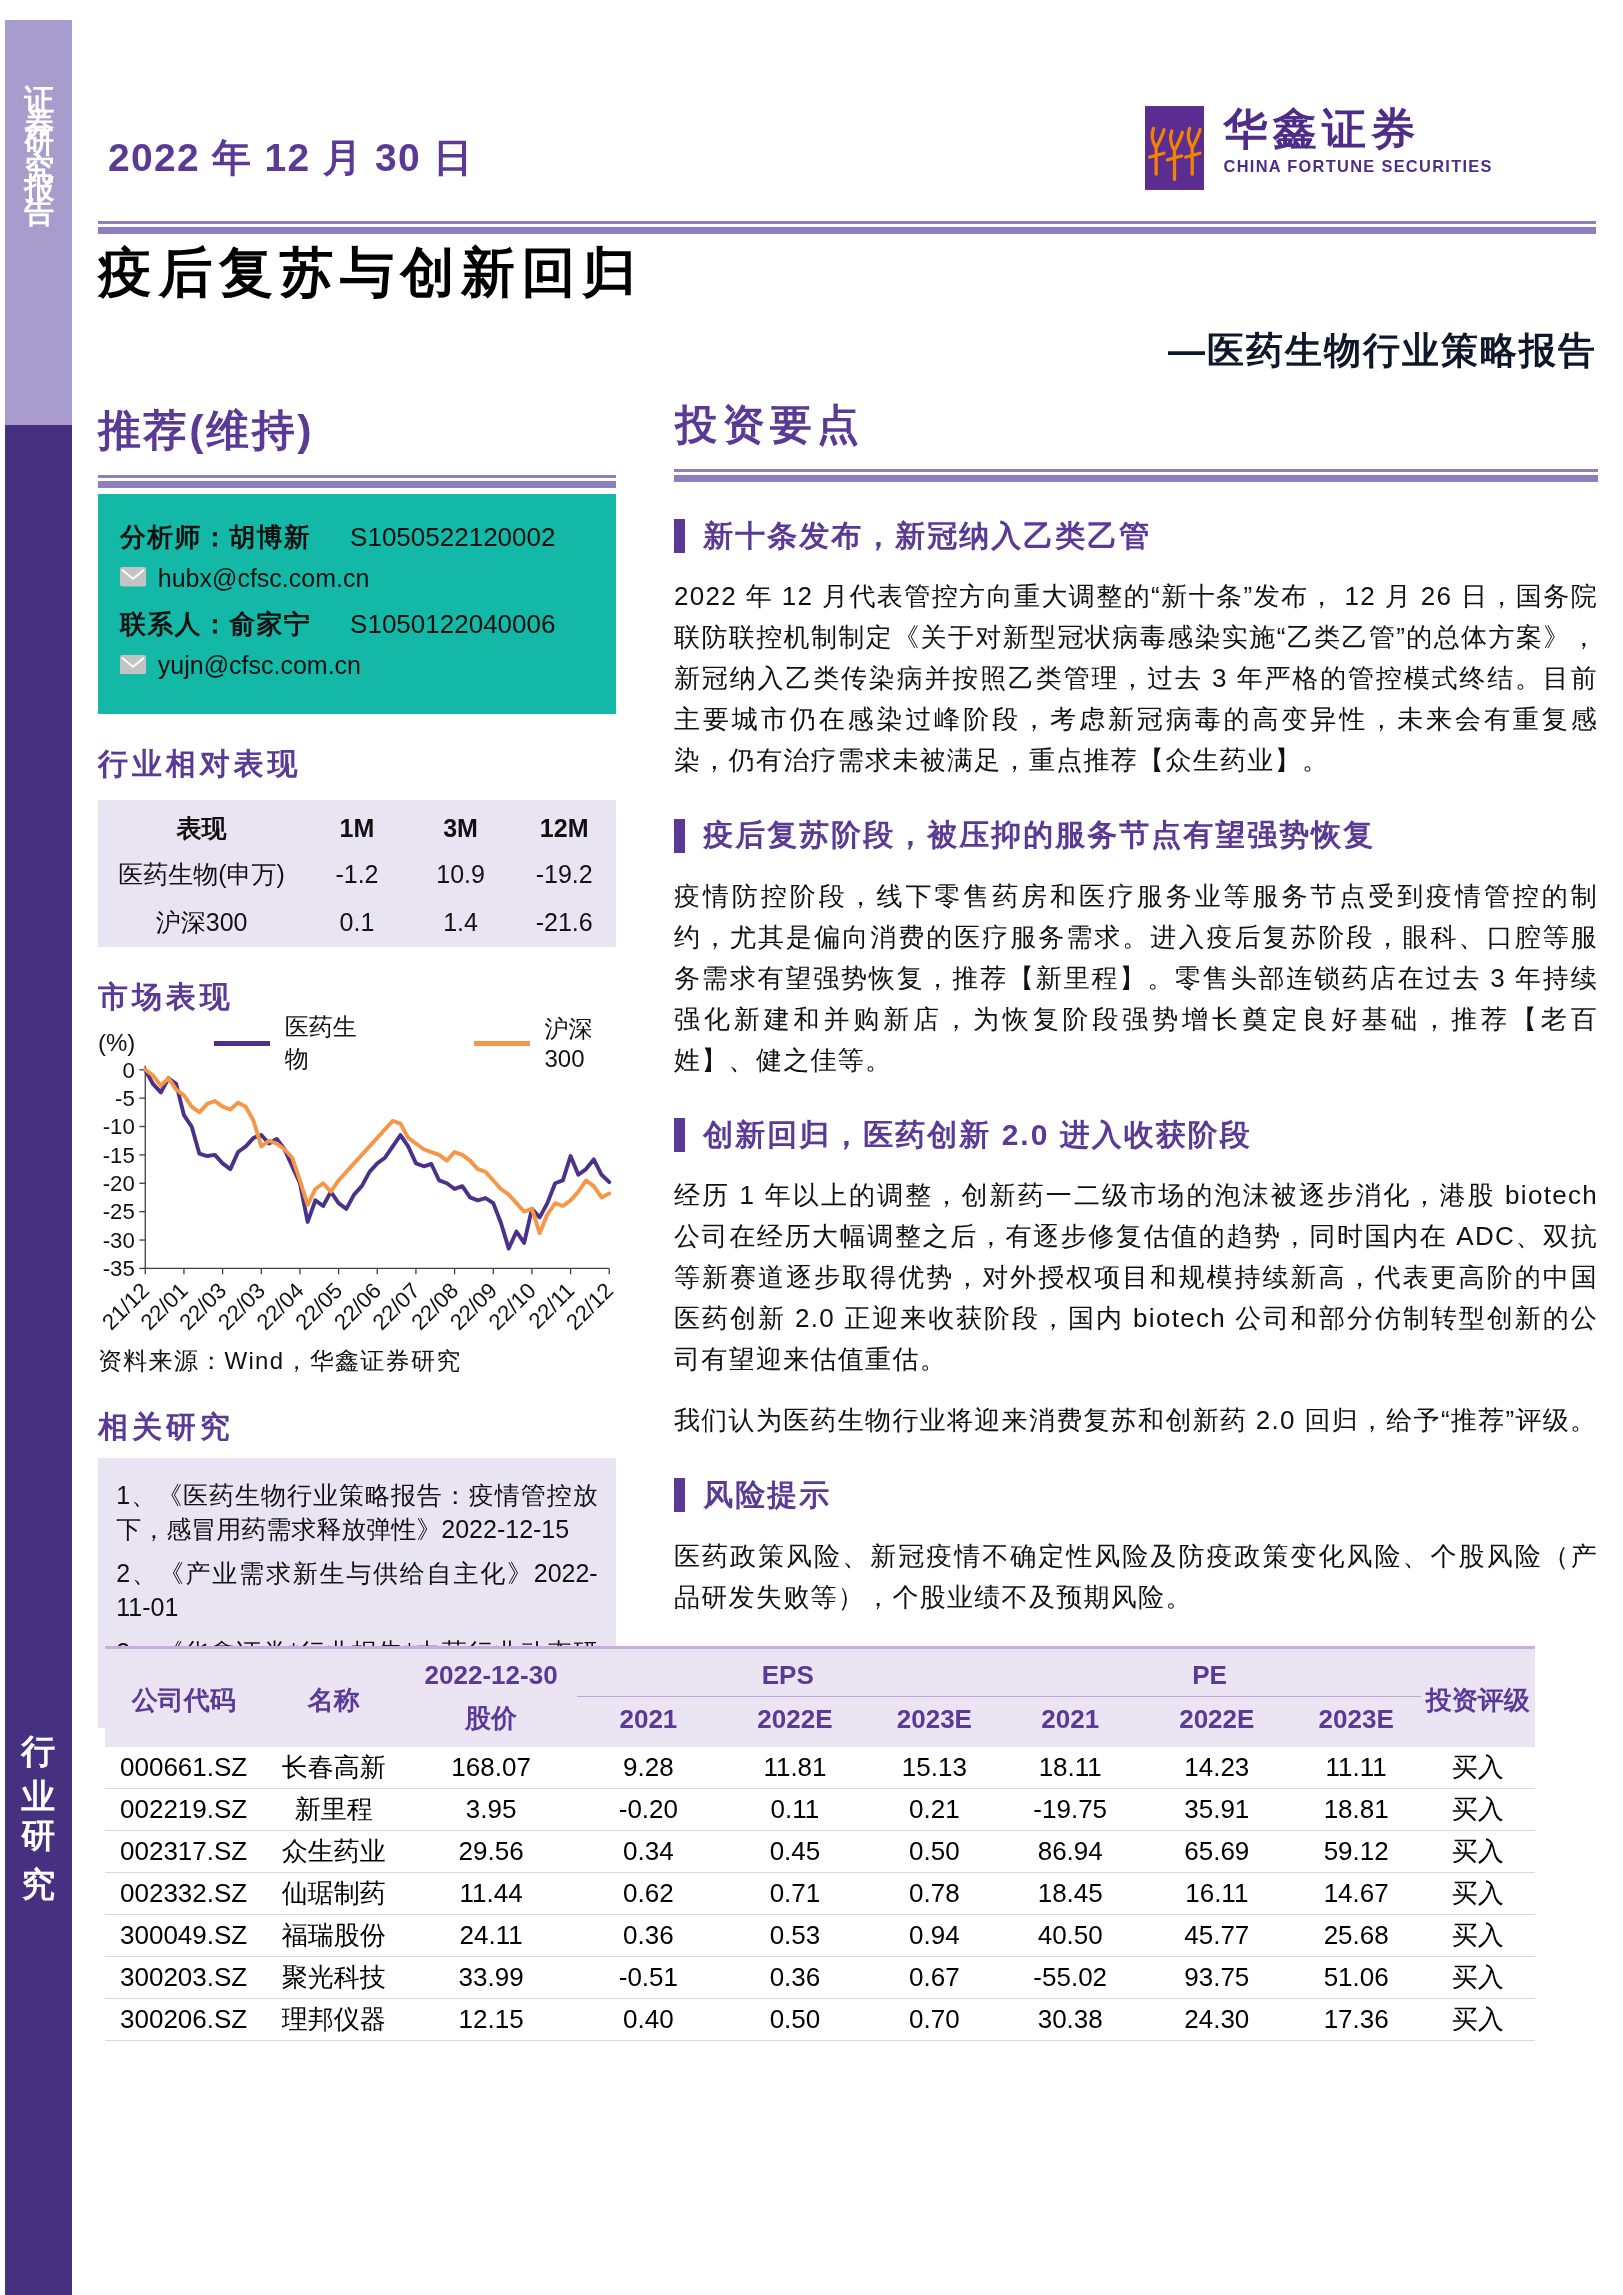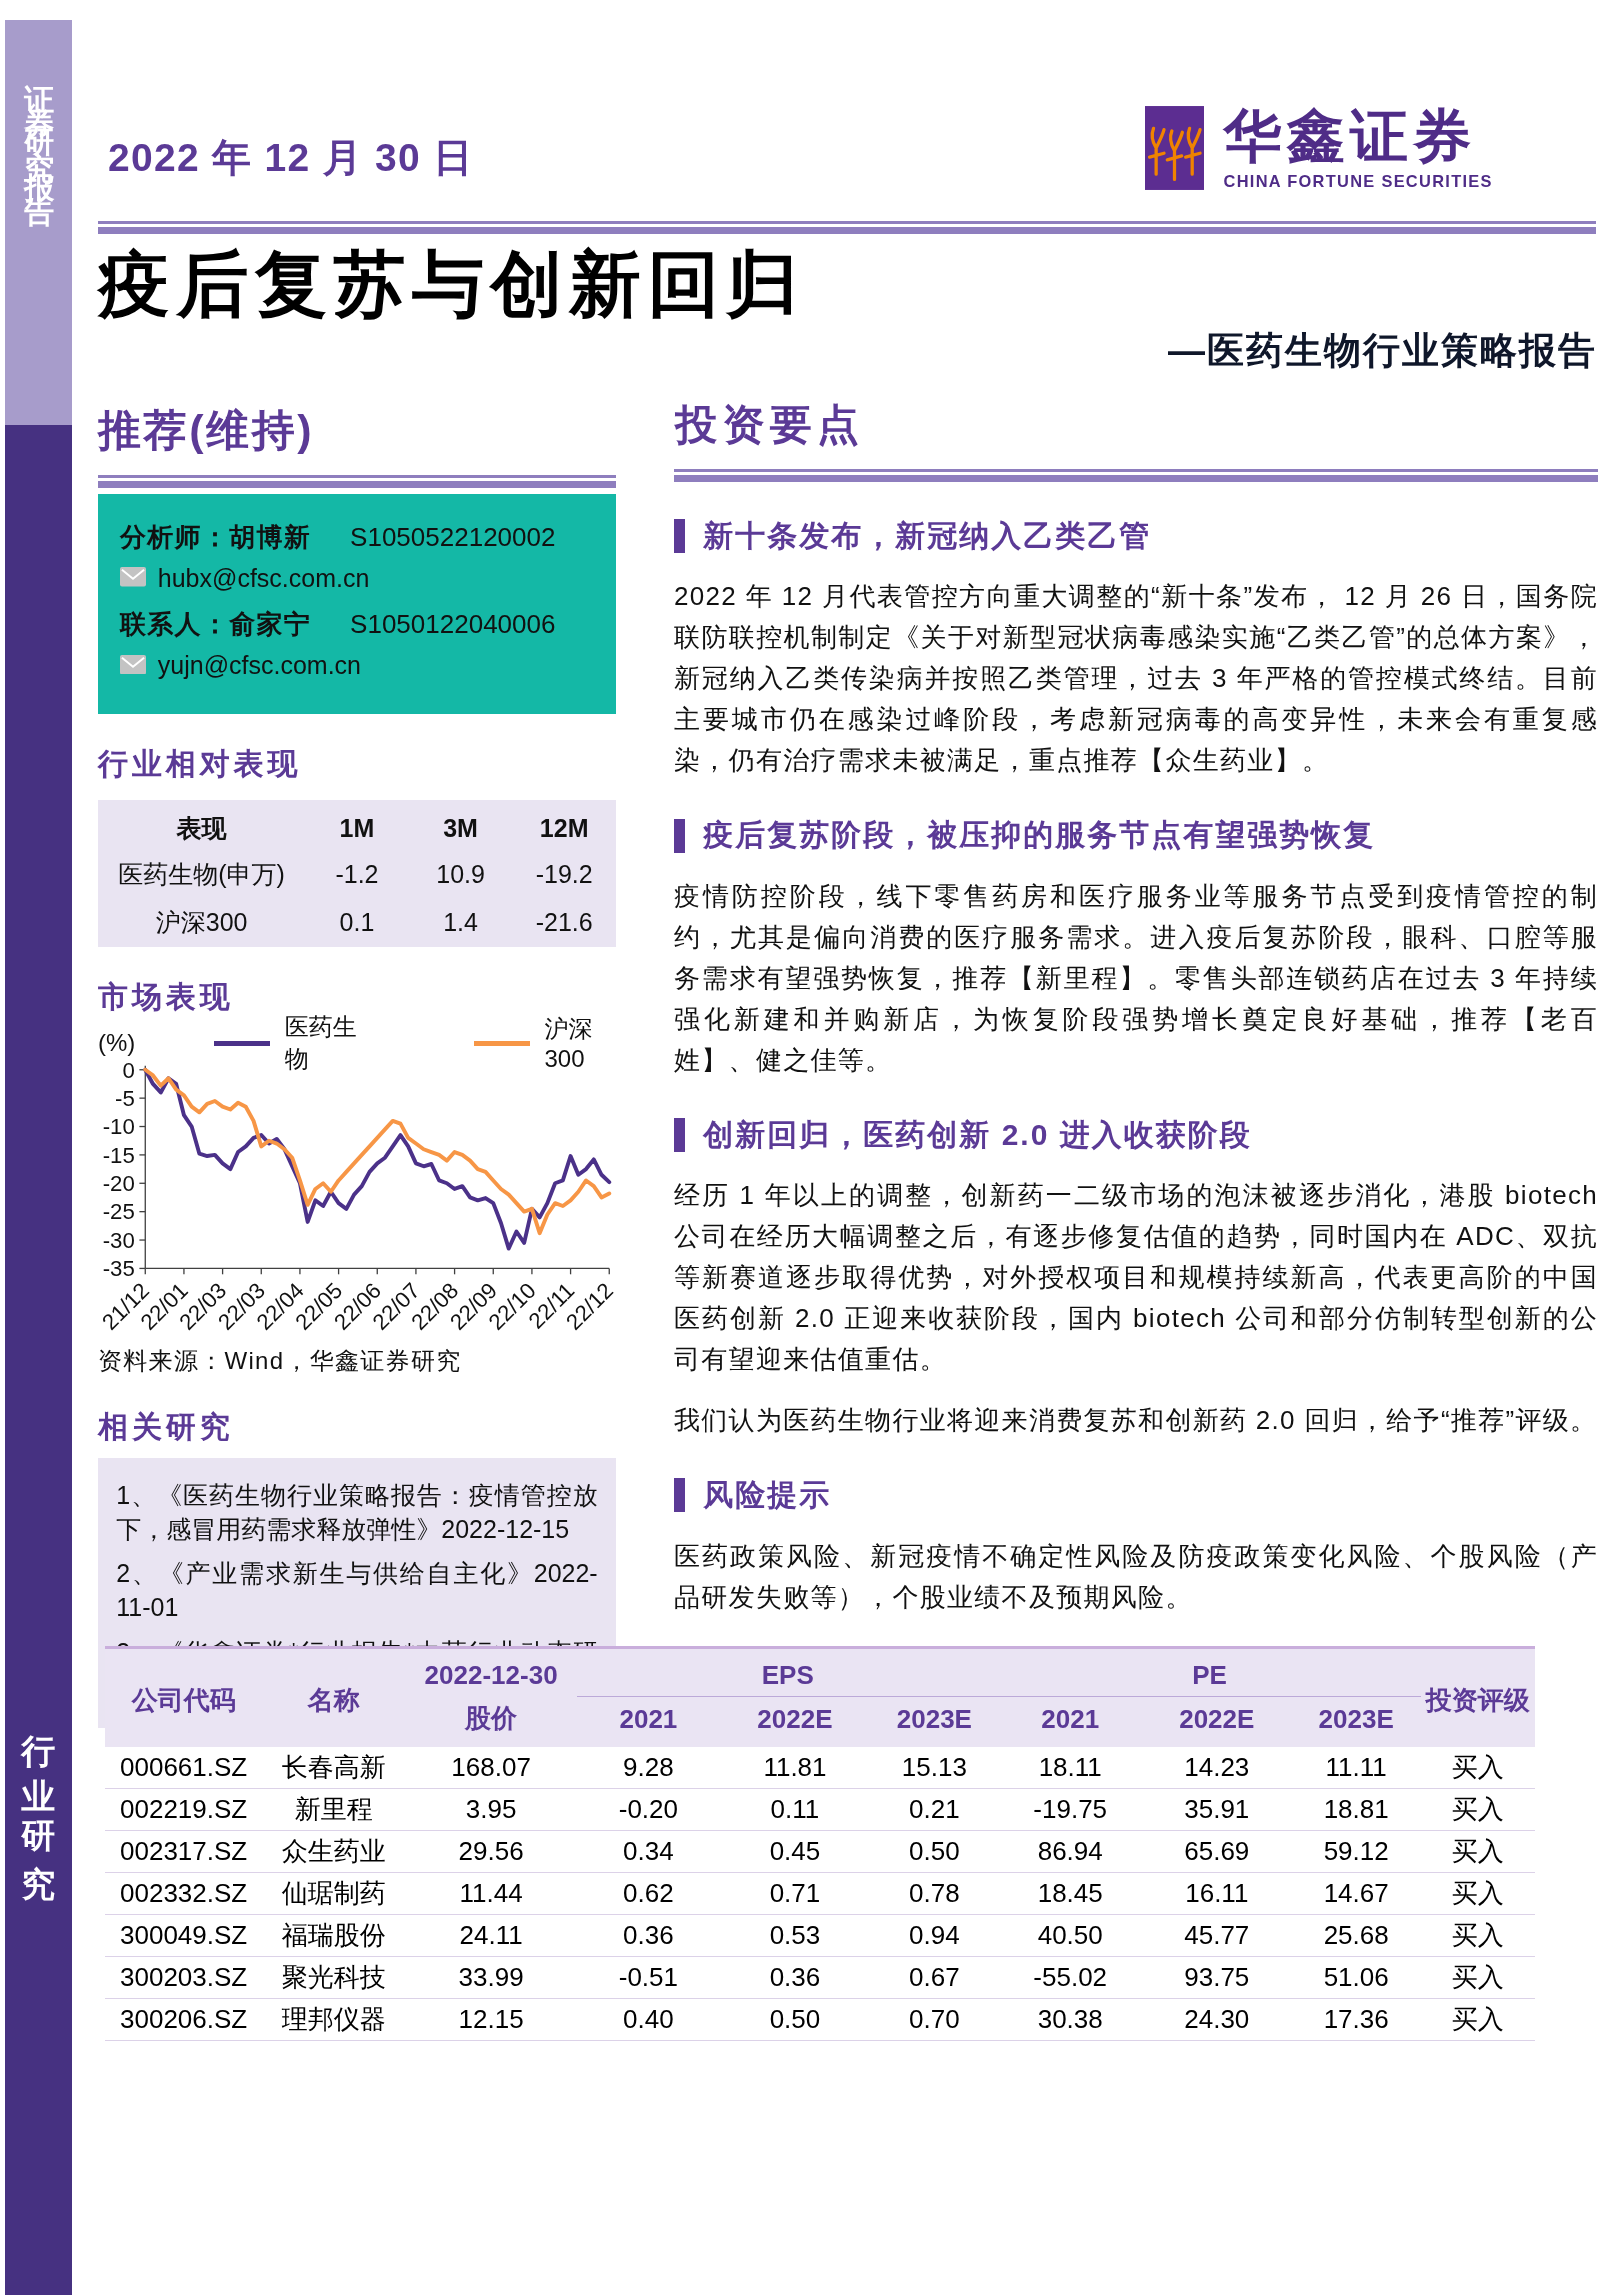"华鑫证券" .brand-cn { font-size: 58px -> 44px }
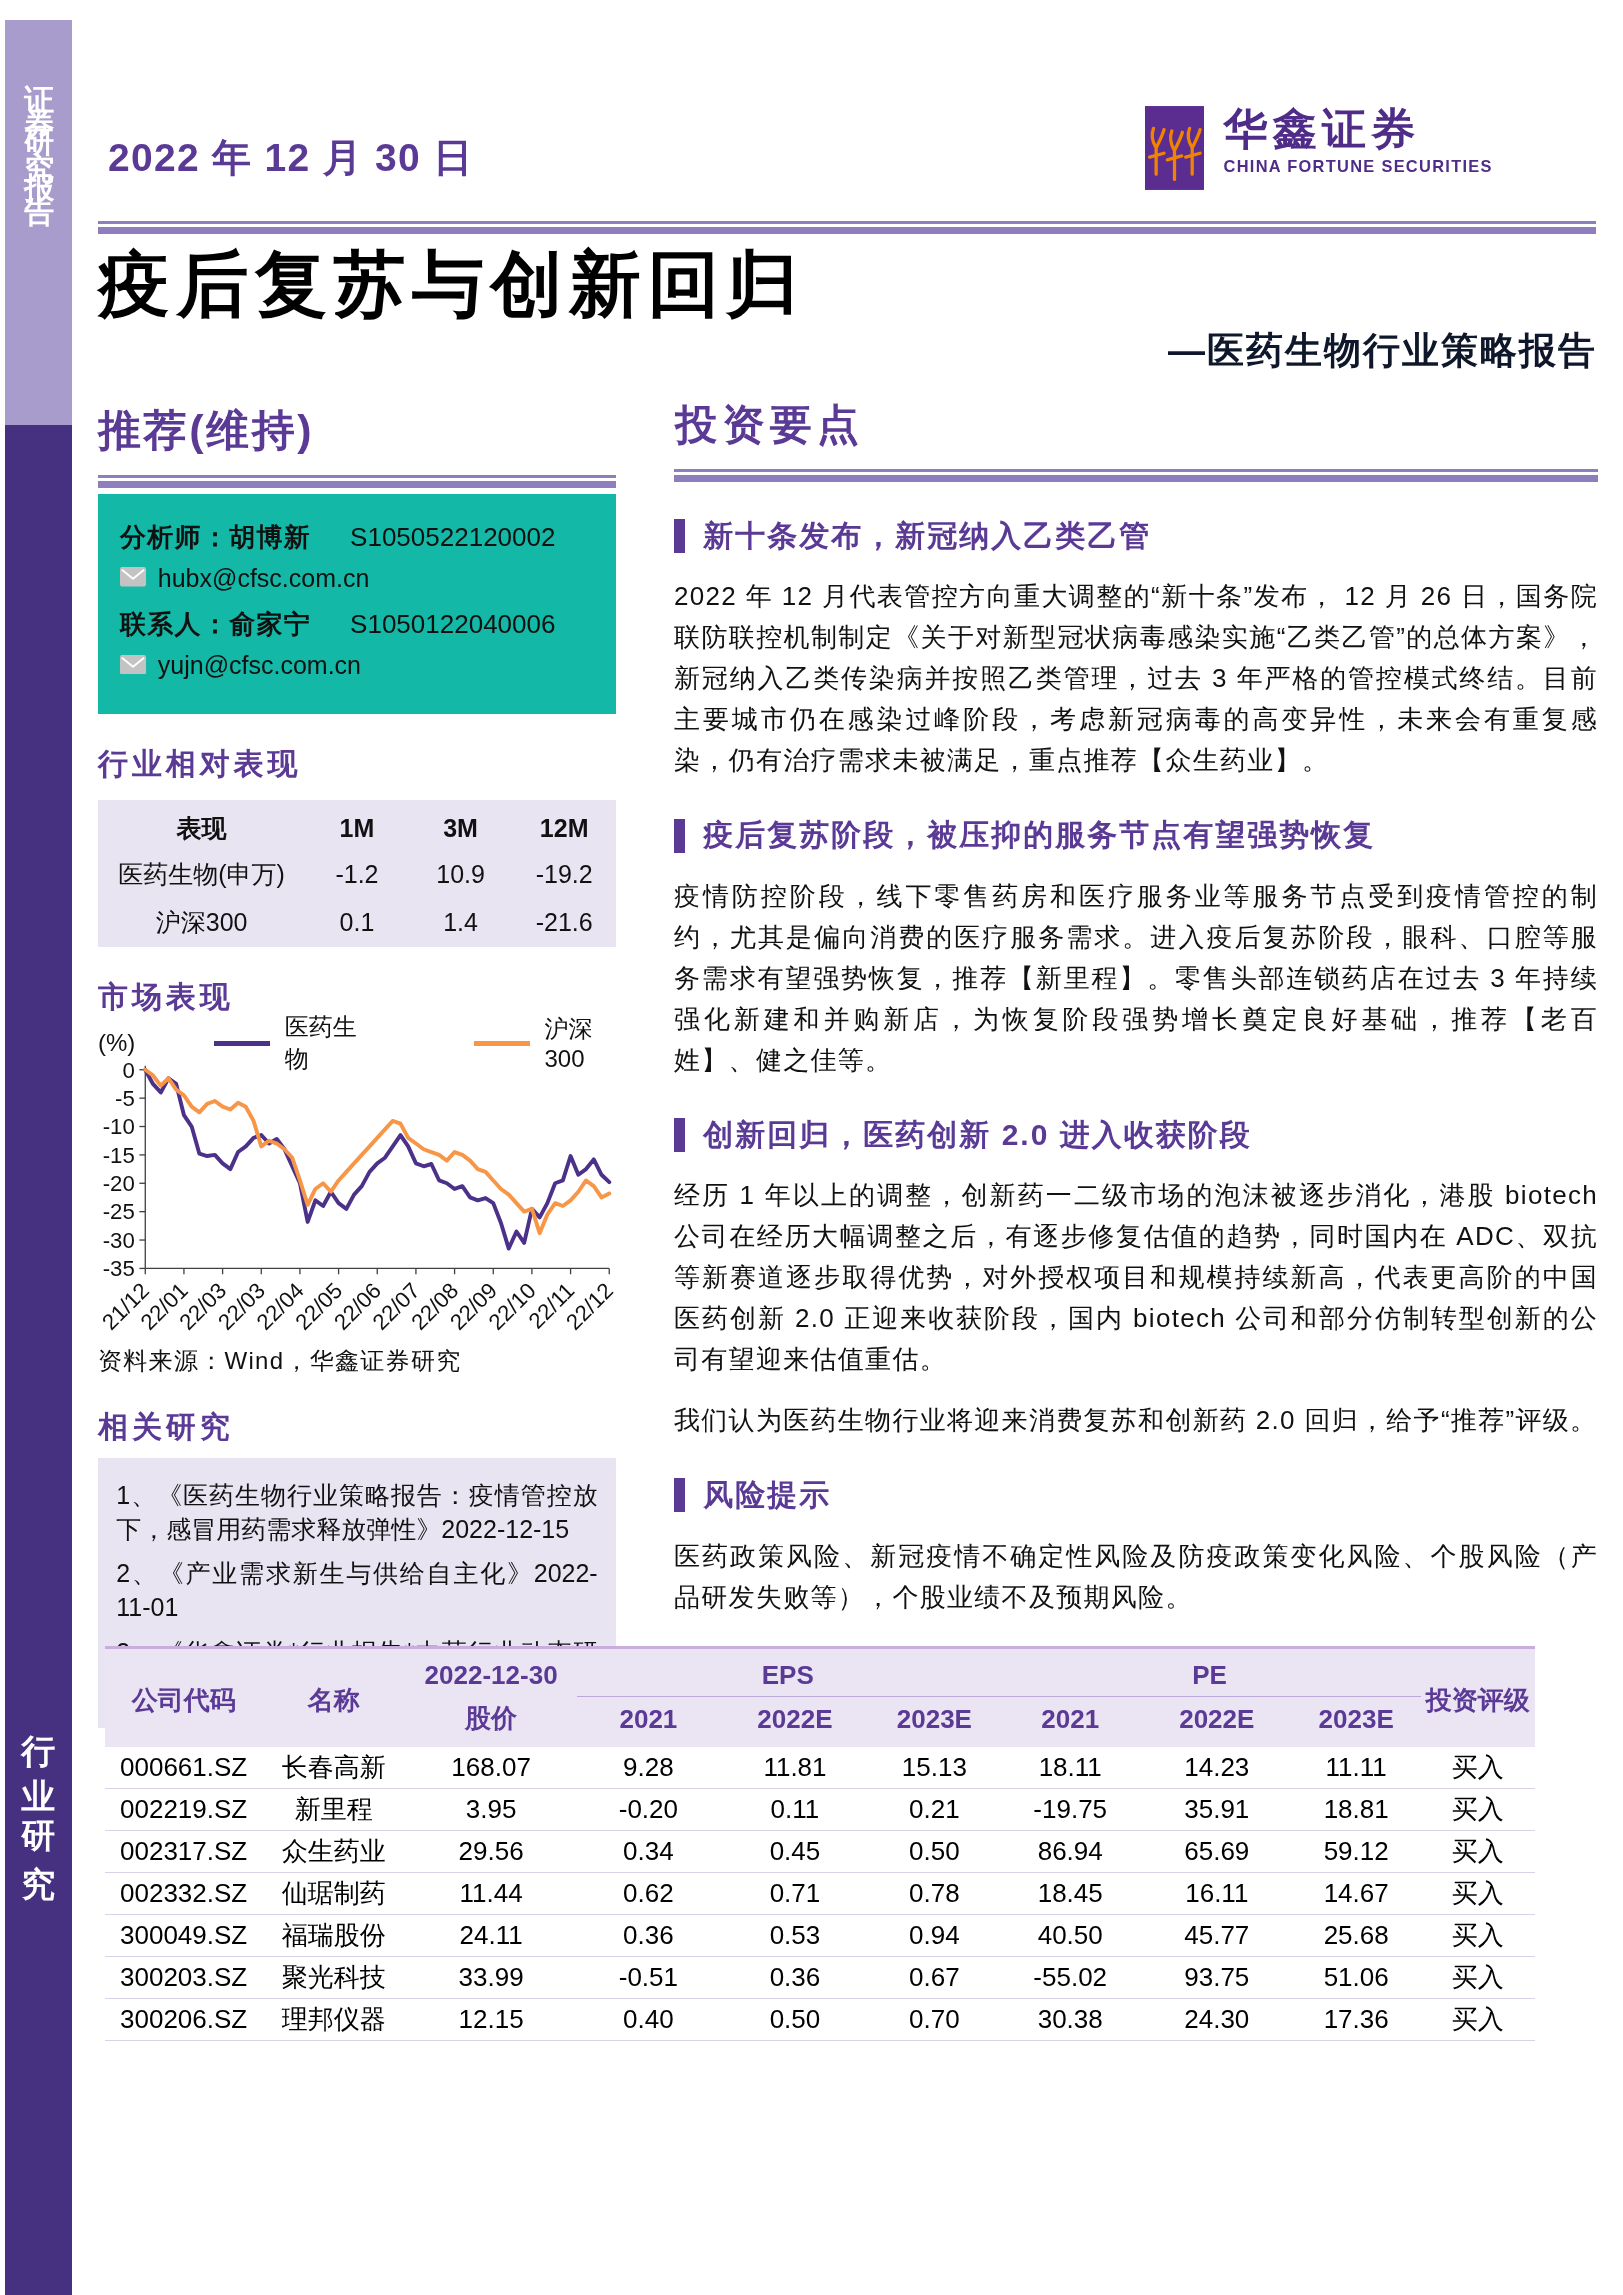"疫后复苏与创新回归" .title { font-size: 72px -> 54px }
